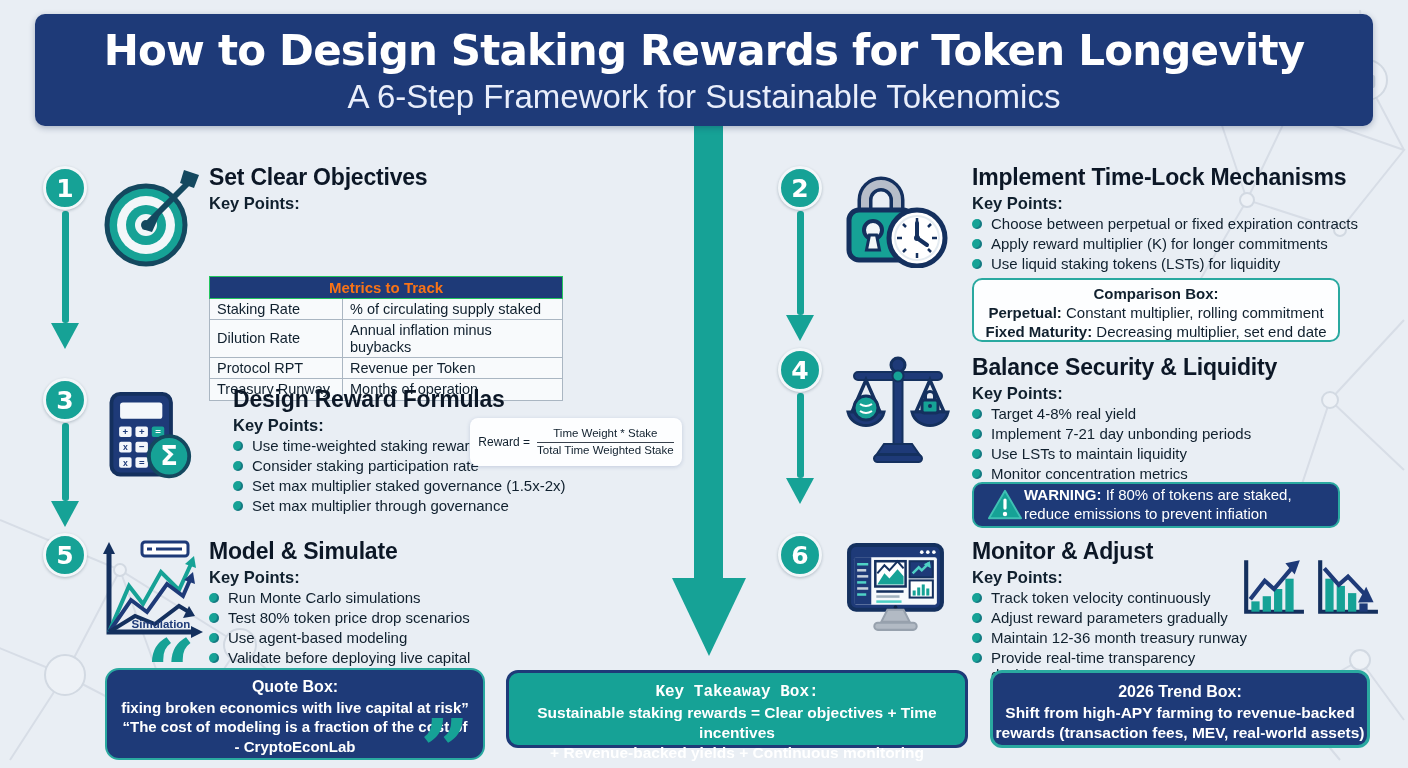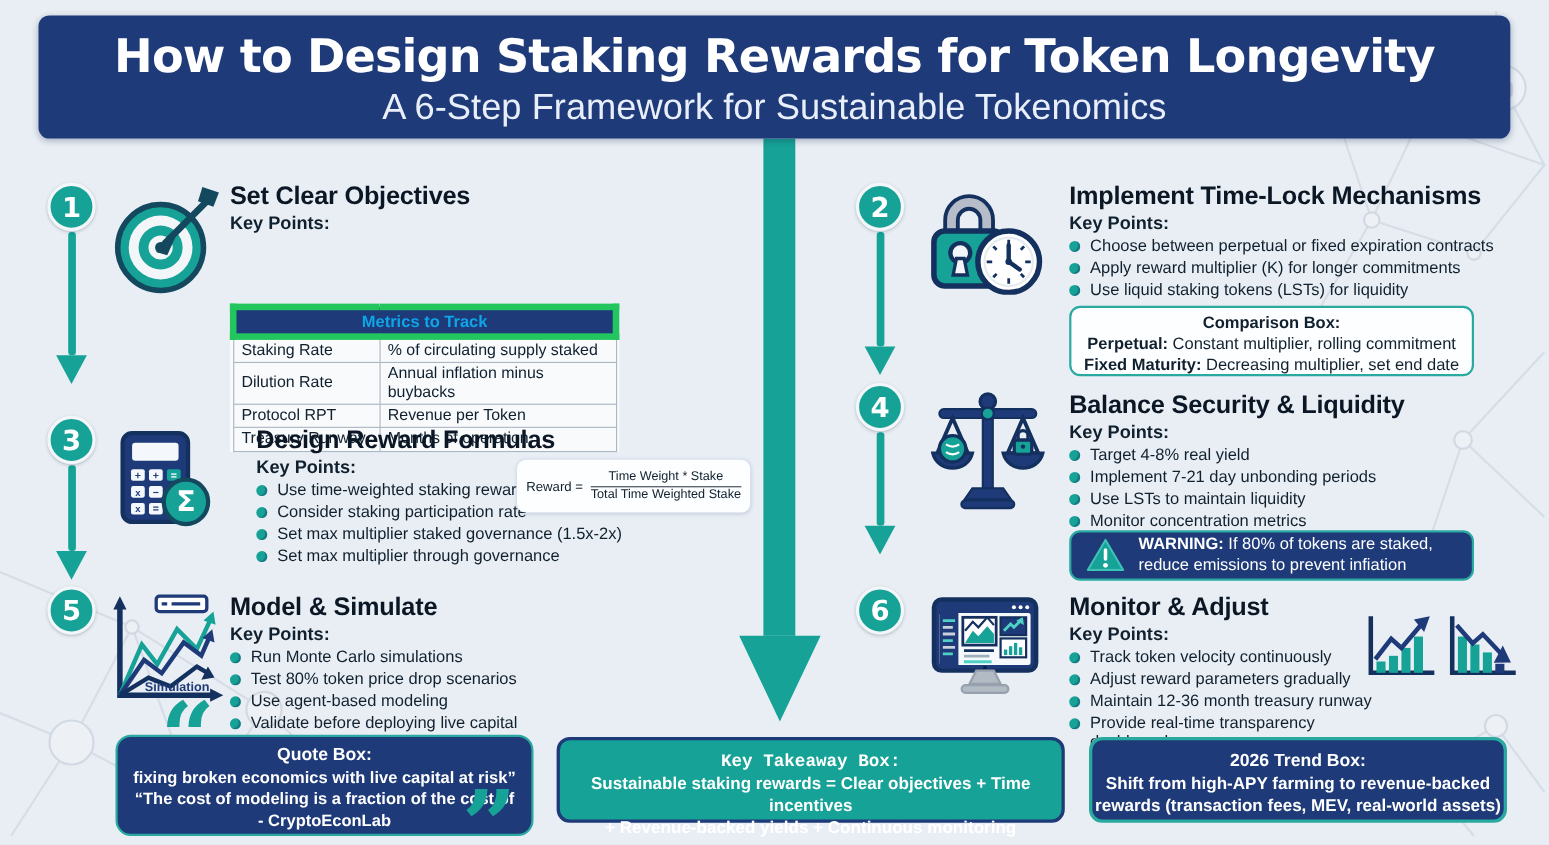"Metrics to Track" .metrics-table th { border: 6px solid #22c55e -> 1px solid #22c55e; color: #0ea5e9 -> #f97316 }
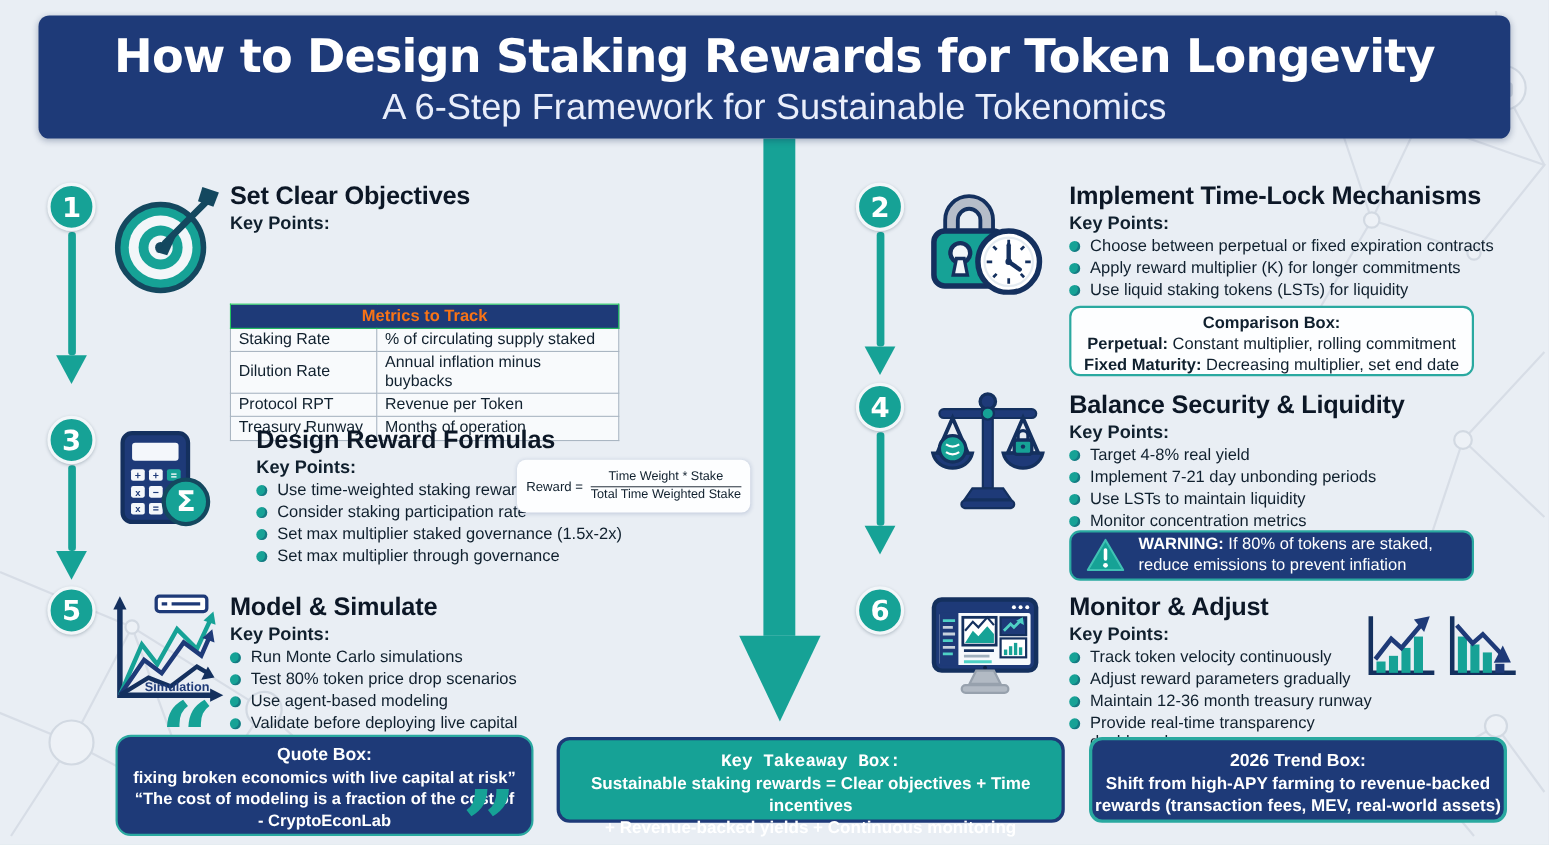"WARNING: If 80% of tokens" .warning-box { gap: 11px -> none }
